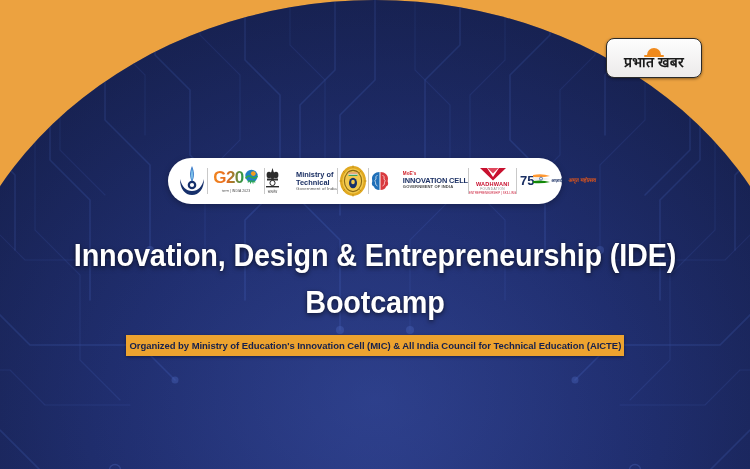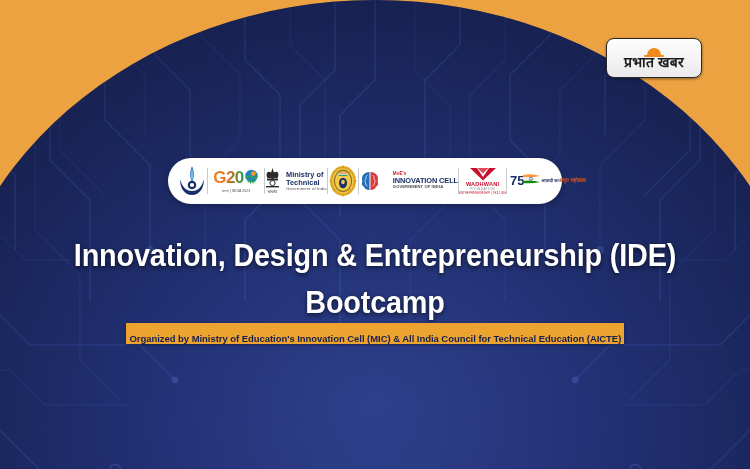"Ministry of" .moe { gap: 6px -> 16px }
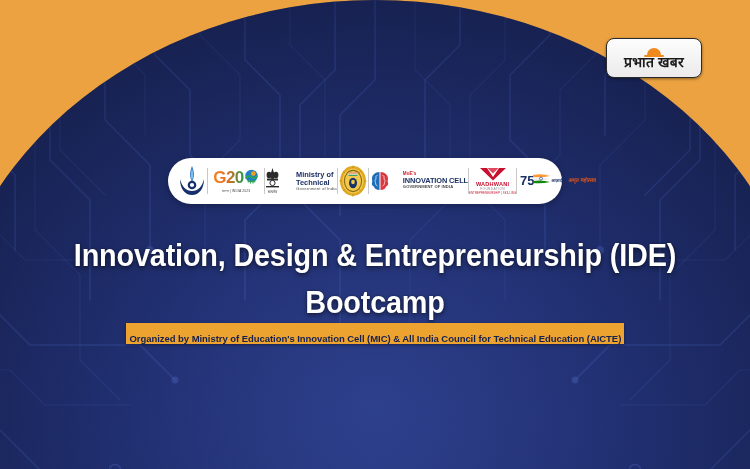"Organized by Ministry of Education's" .org-bar { align-items: flex-end -> center; top: 323px -> 335px }
